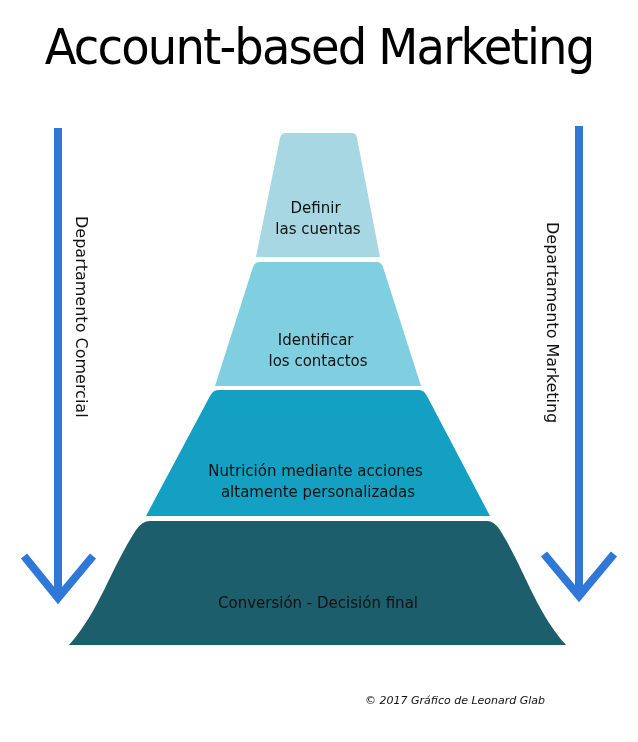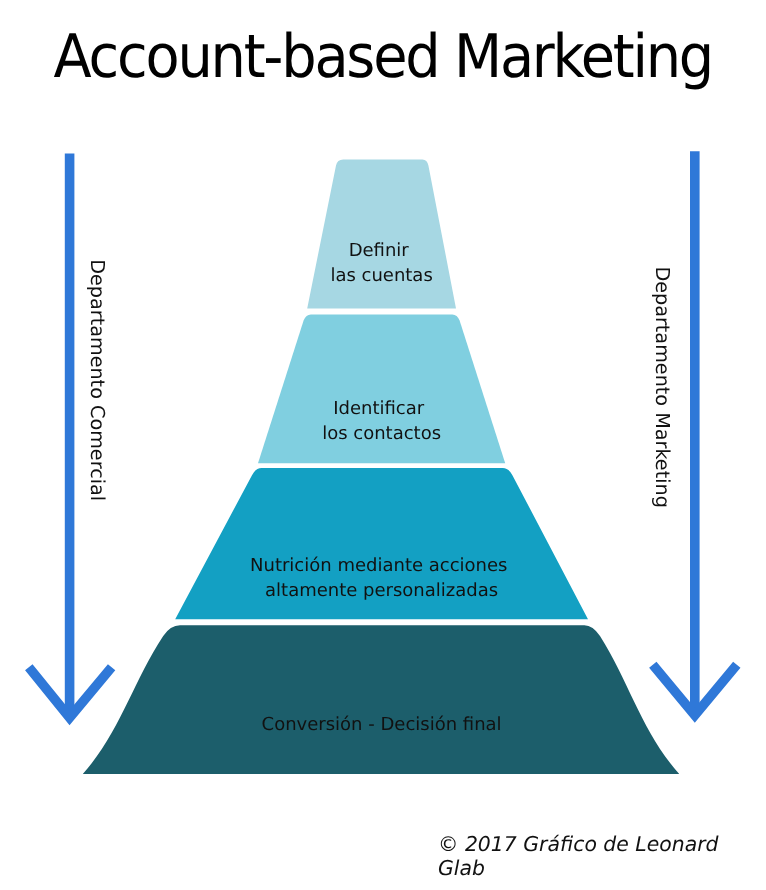"© 2017 Gráfico de Leonard" #credit { font-size: 17px -> 11px }
